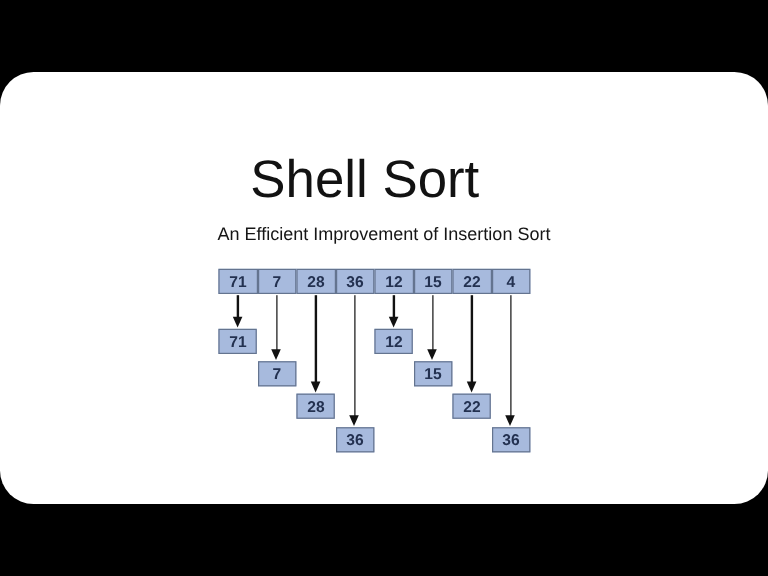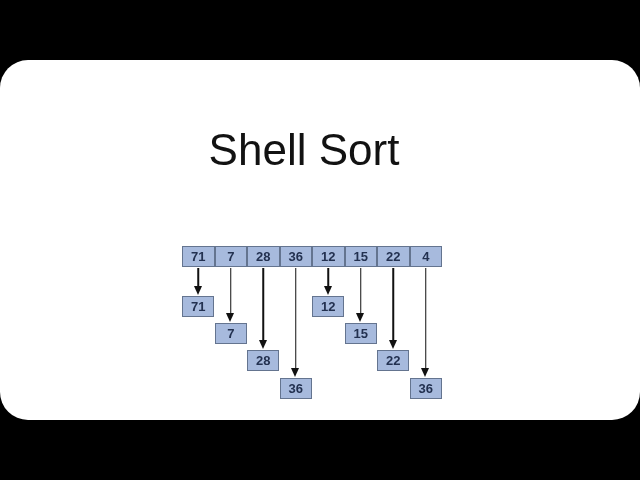"An Efficient Improvement of Insertion" div.subtitle { html: none -> <div>An Efficient Improvement of Insertion Sort</div> }
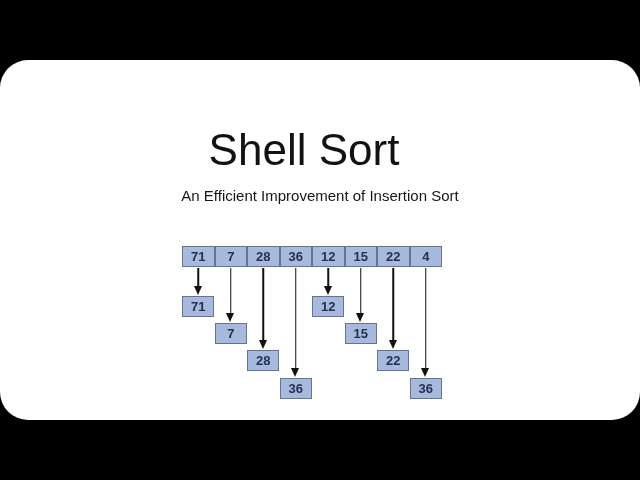"71" .diagram { top: 186px -> 164px }
